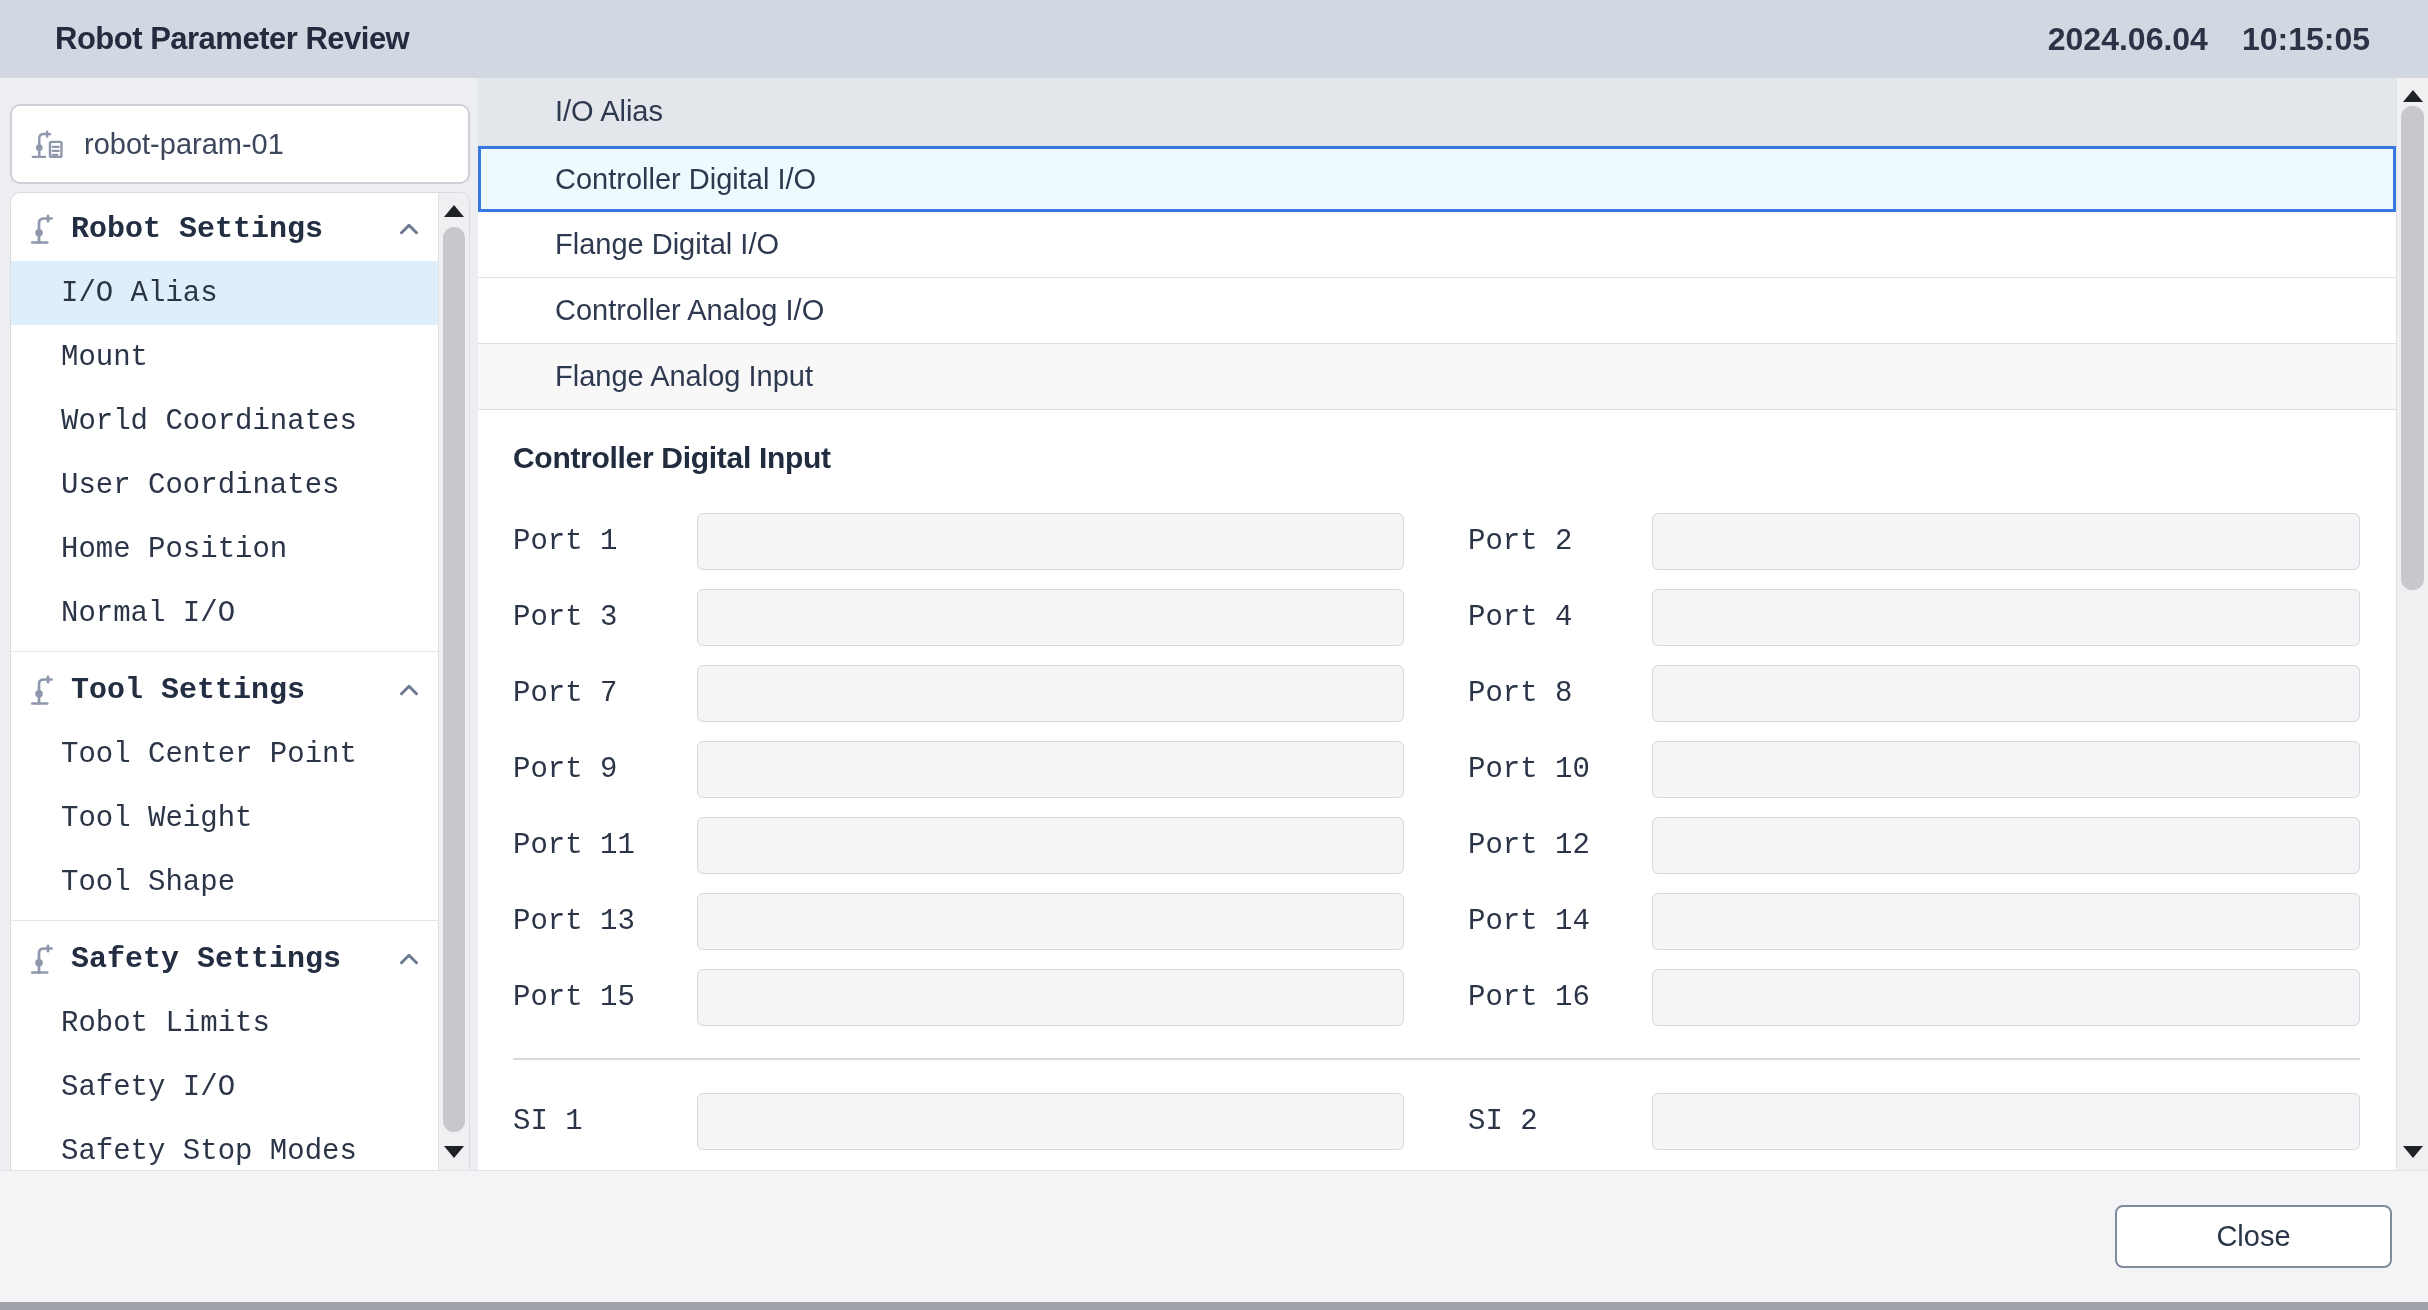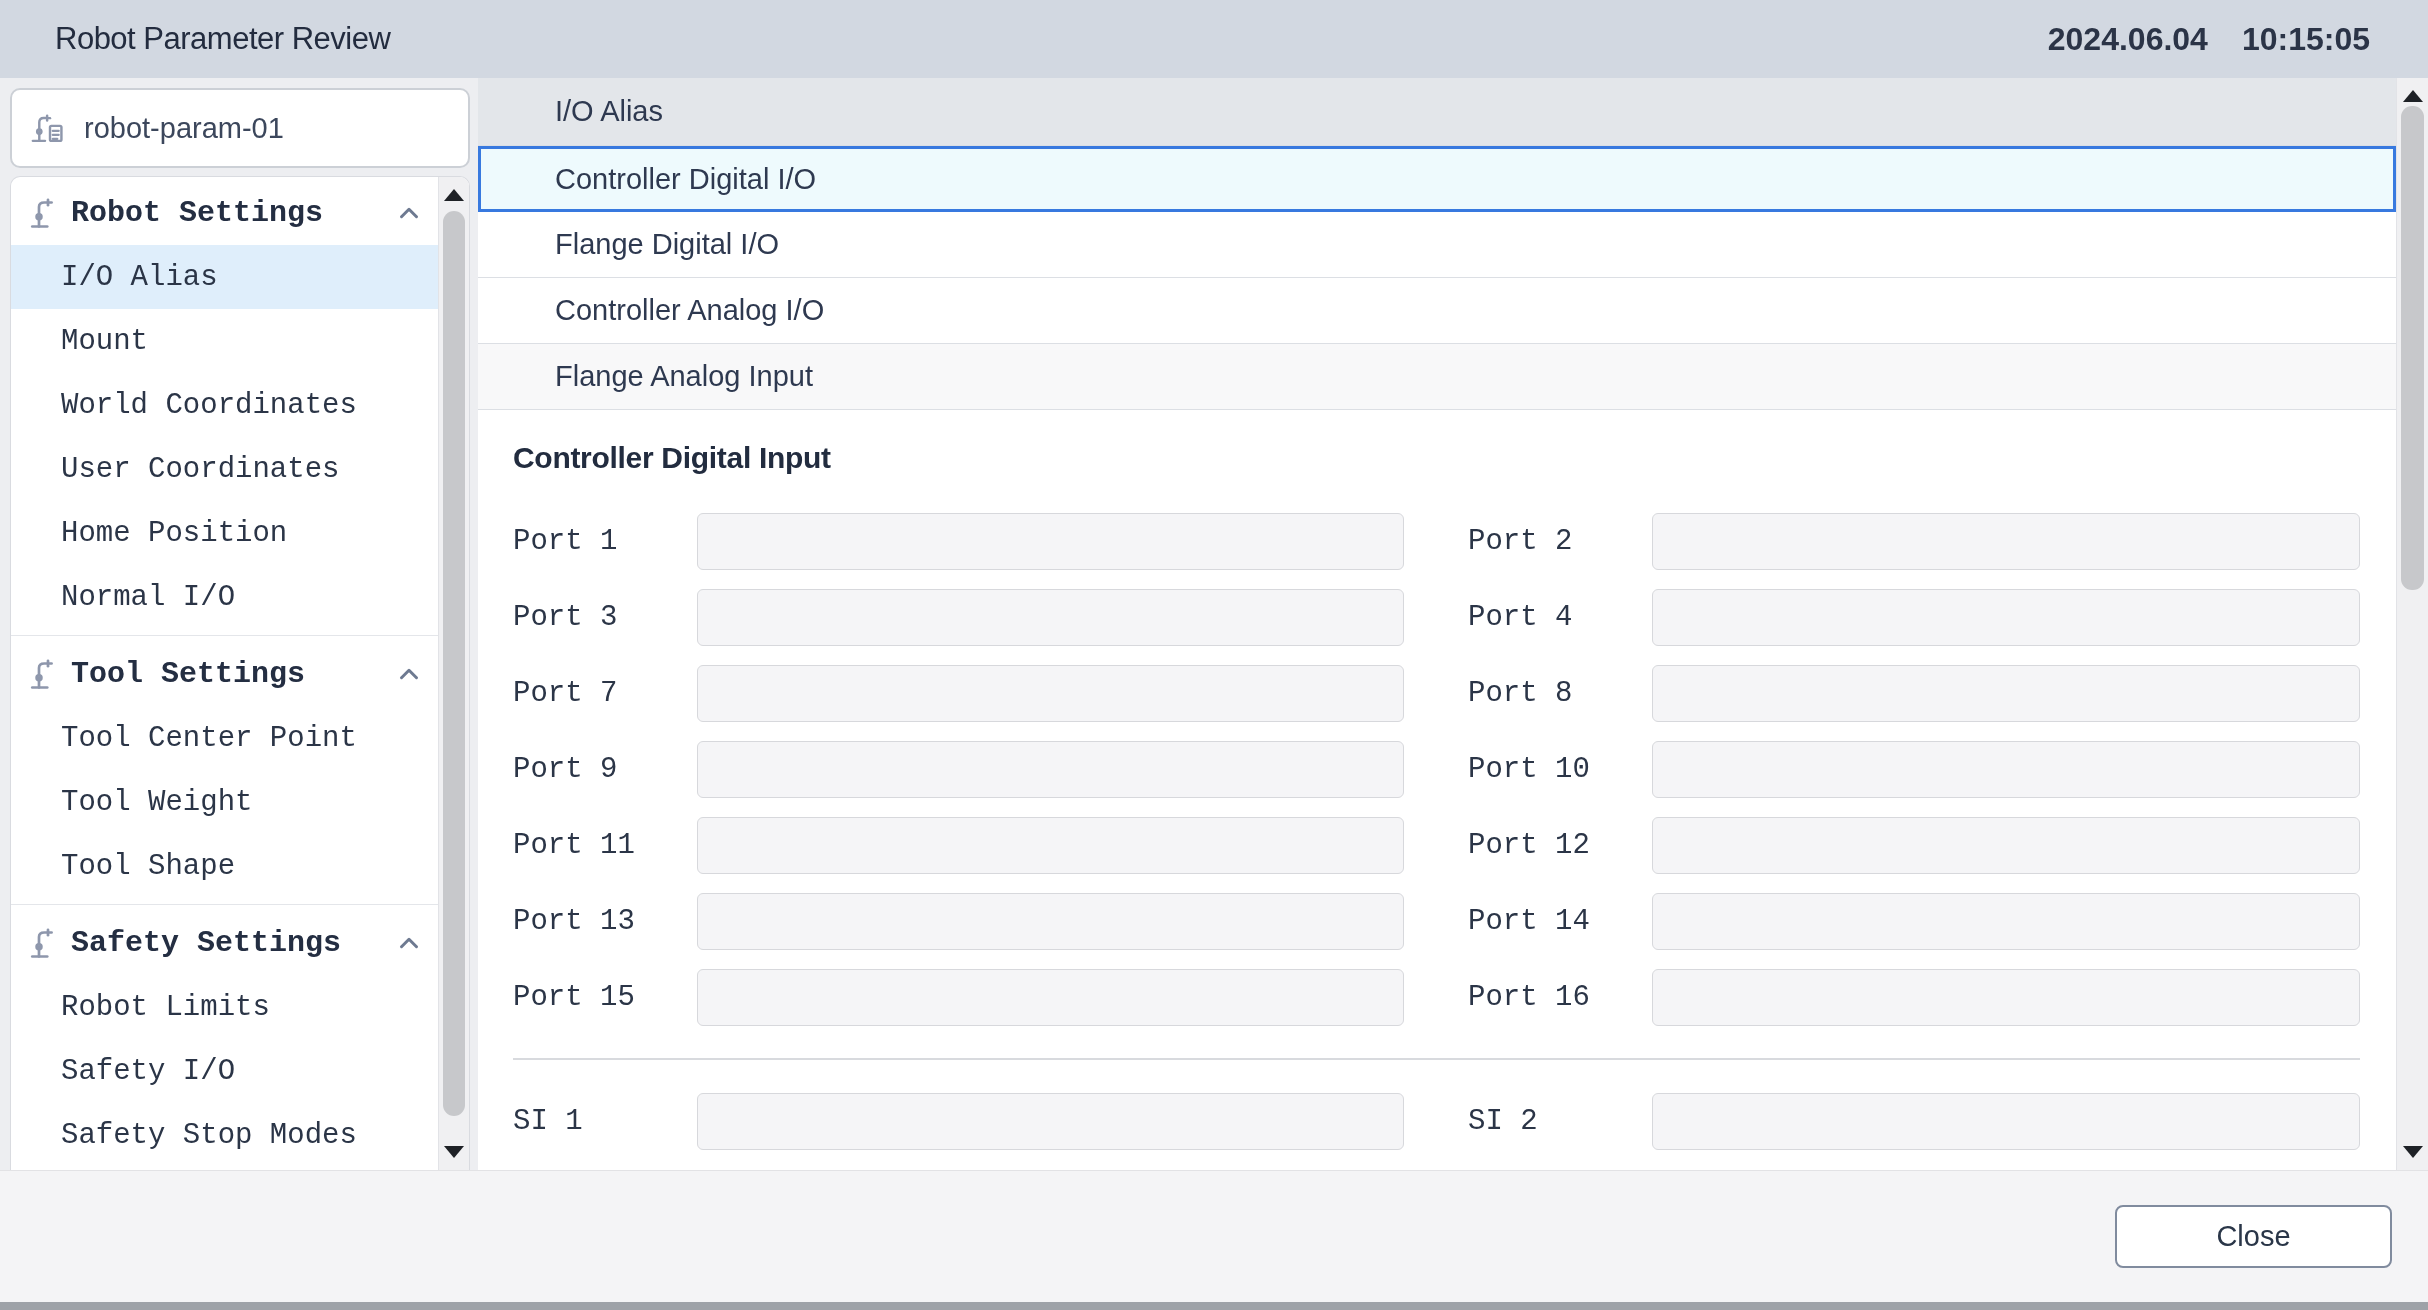"Robot Parameter Review" .hdr-title { font-weight: normal -> bold }
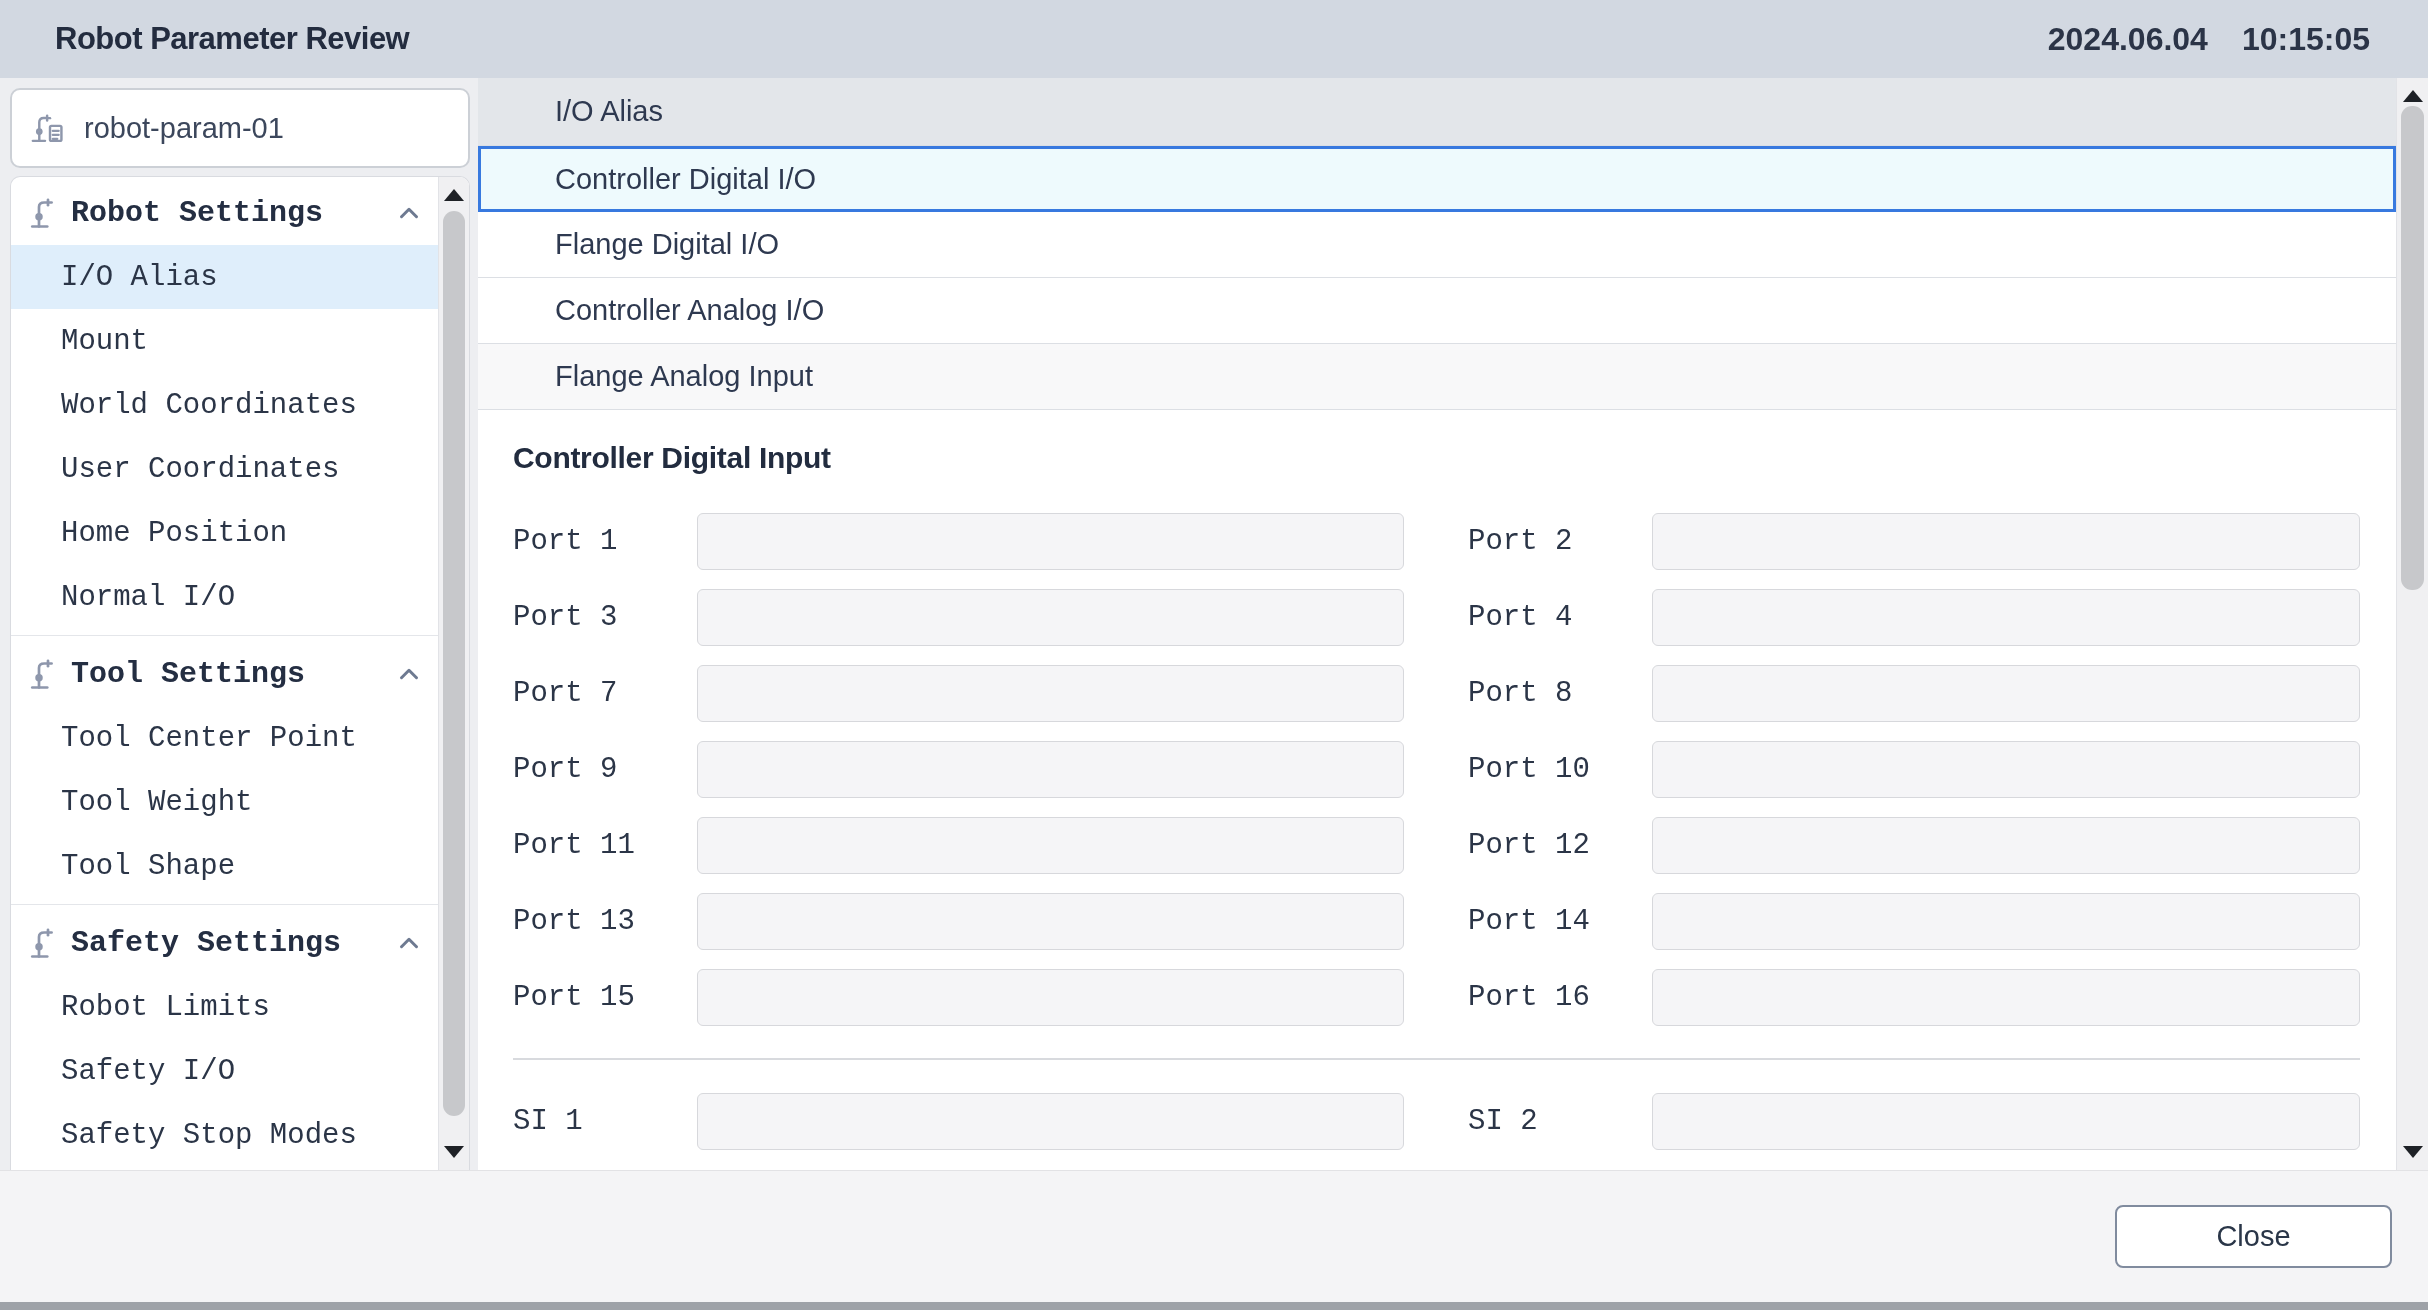"robot-param-01" .sidebar { padding: 10px 8px 0 10px -> 26px 8px 0 10px }
